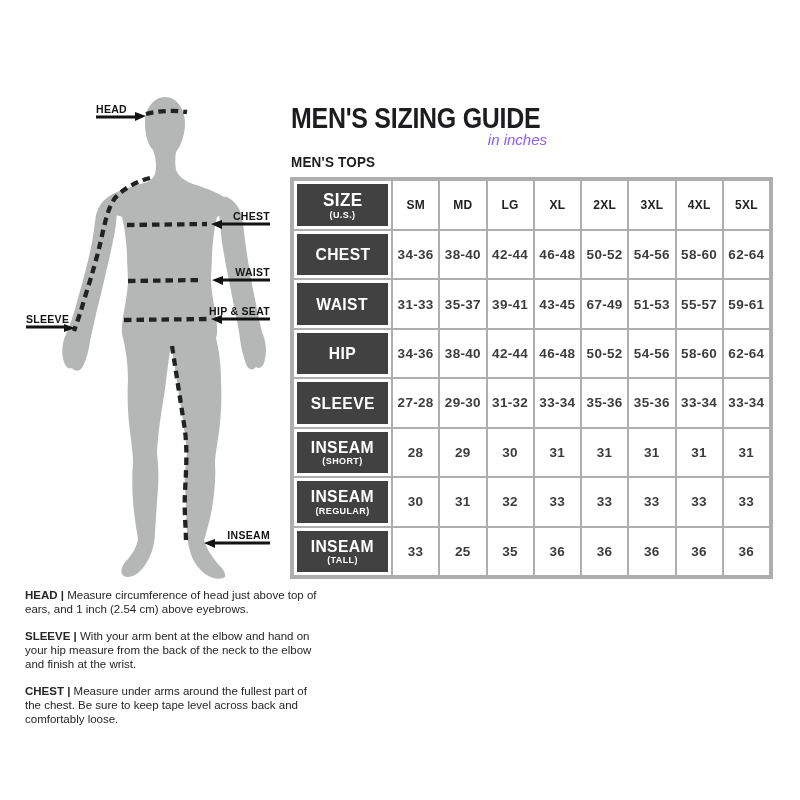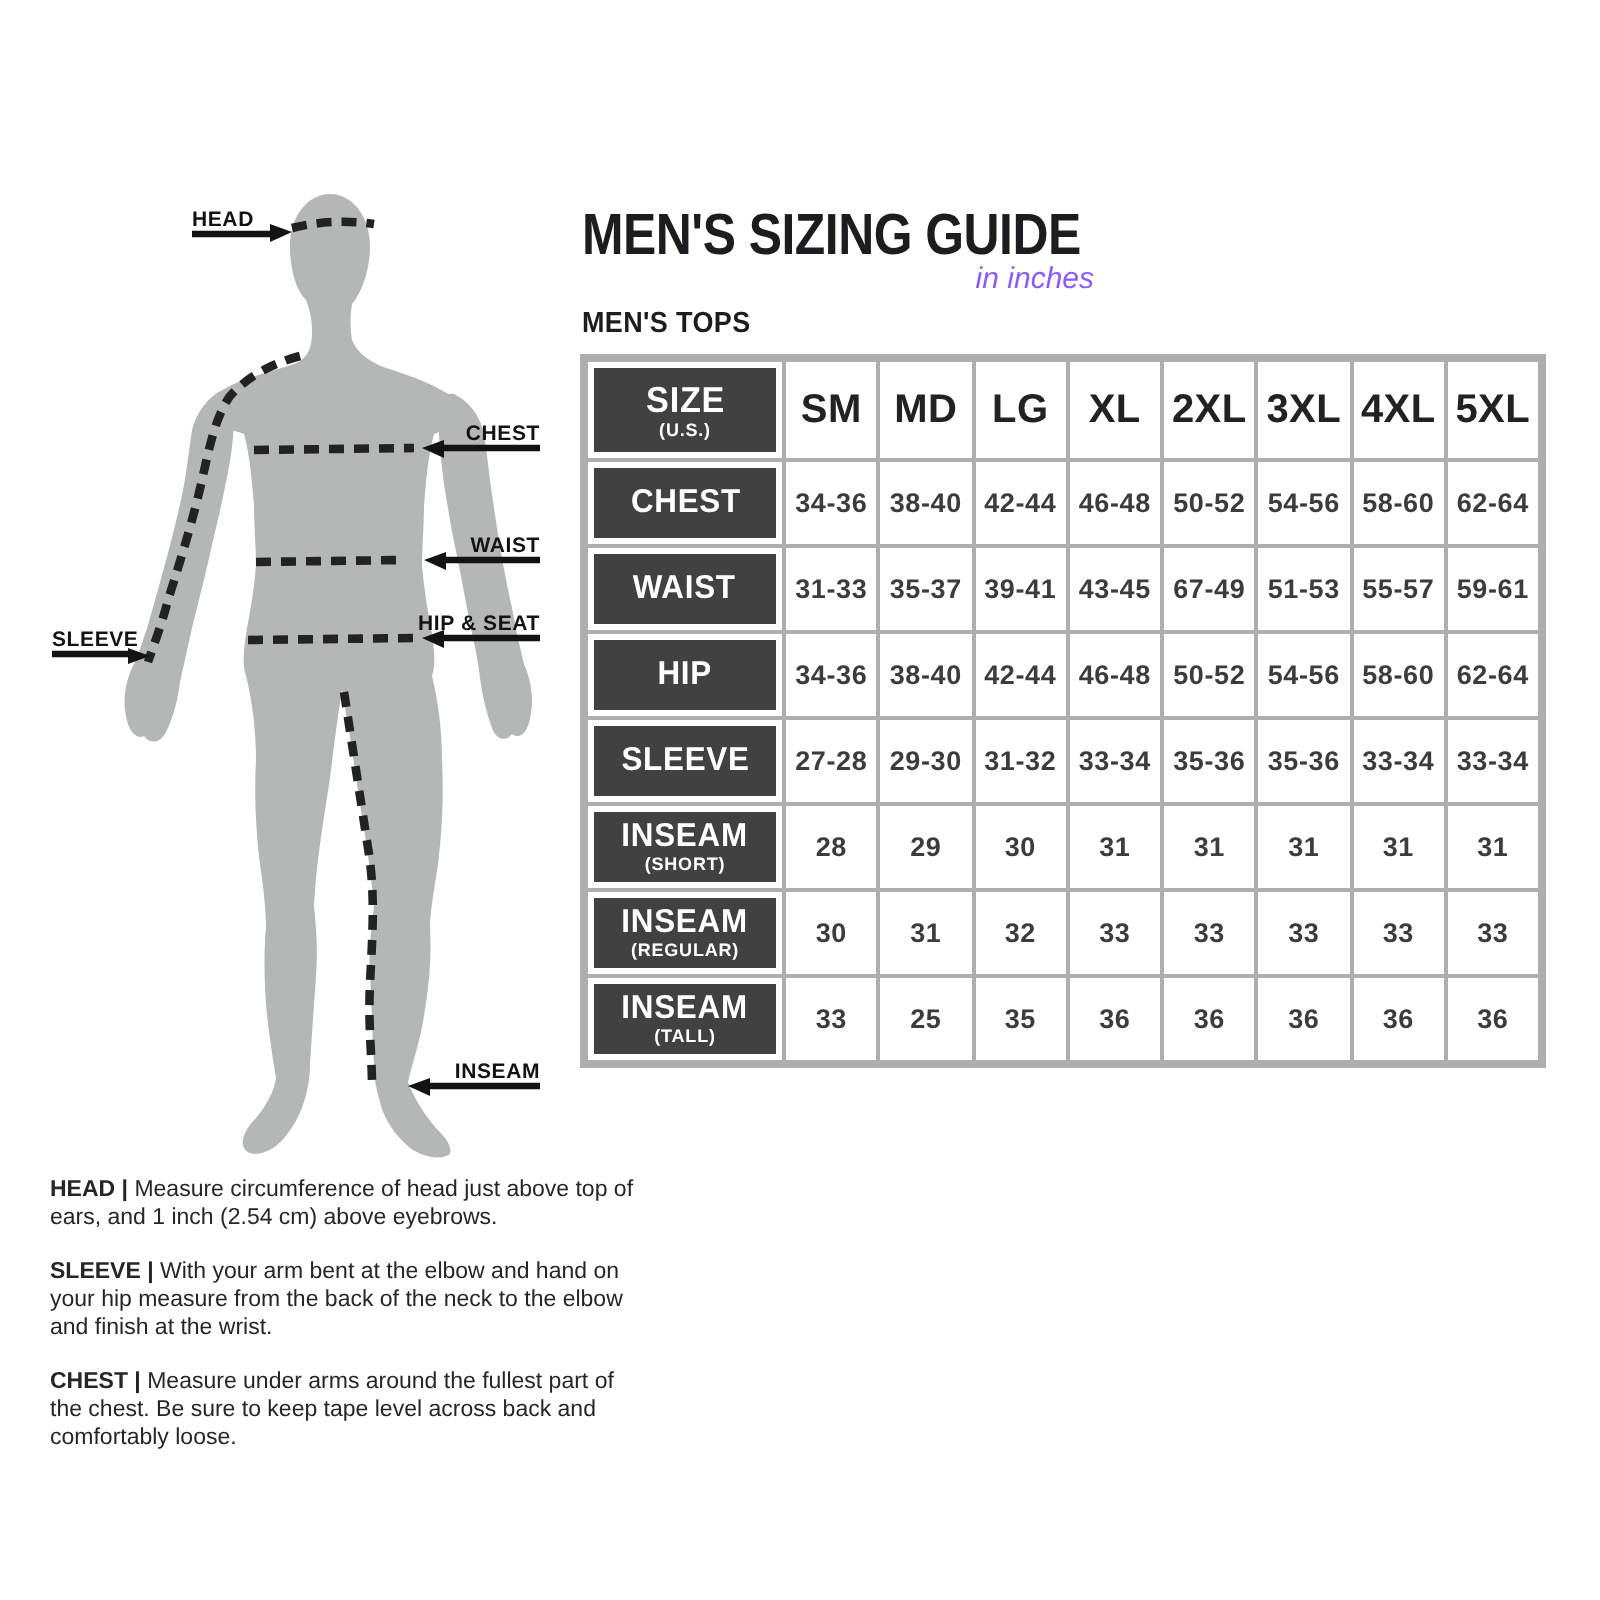"SIZE" .size-table { height: 357px -> 402px }
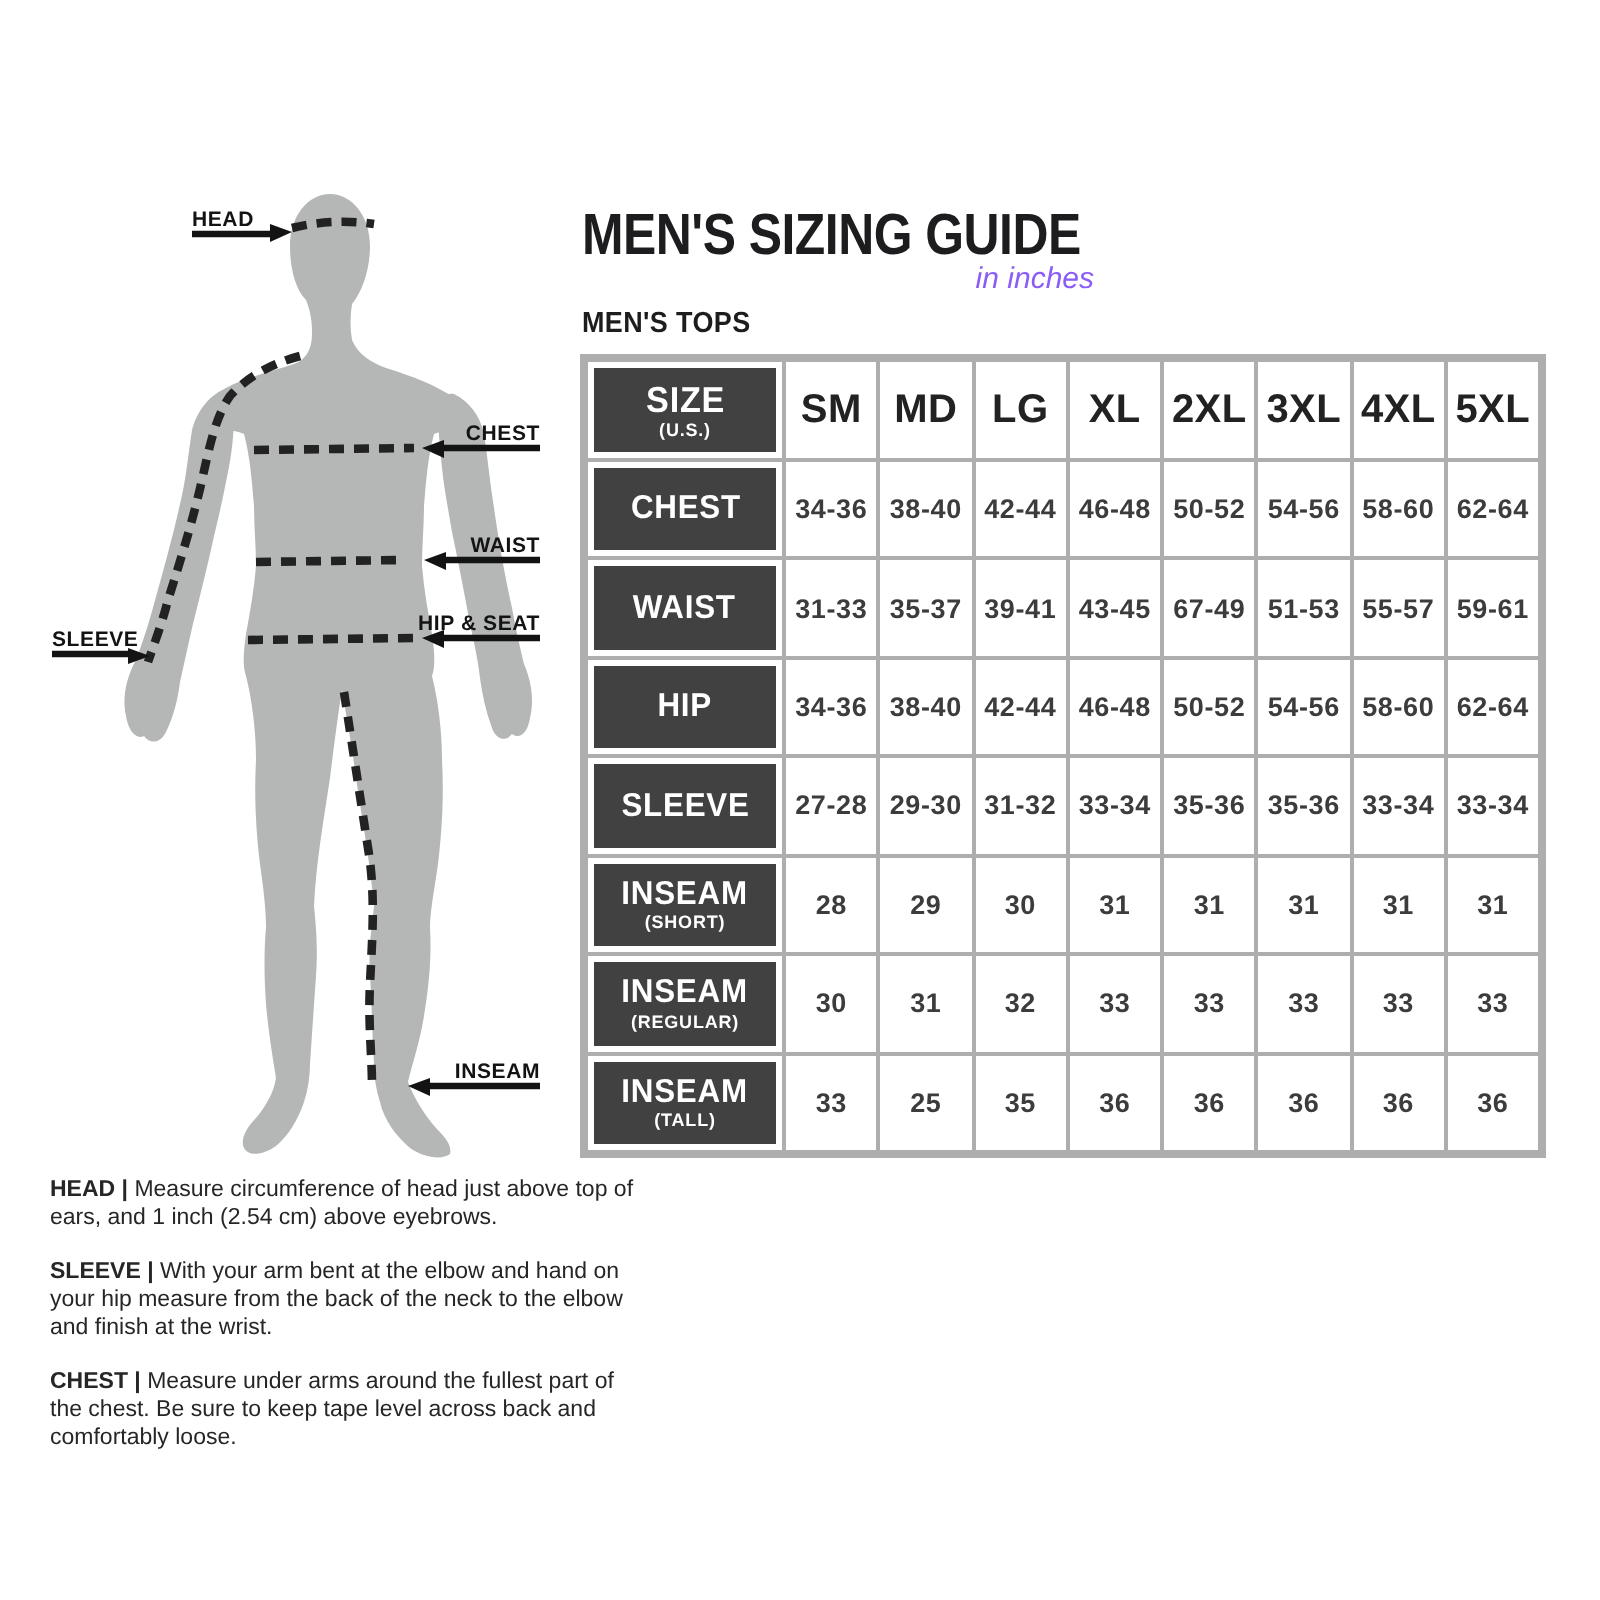"SM" .col-head { font-size: 20px -> 12px }
